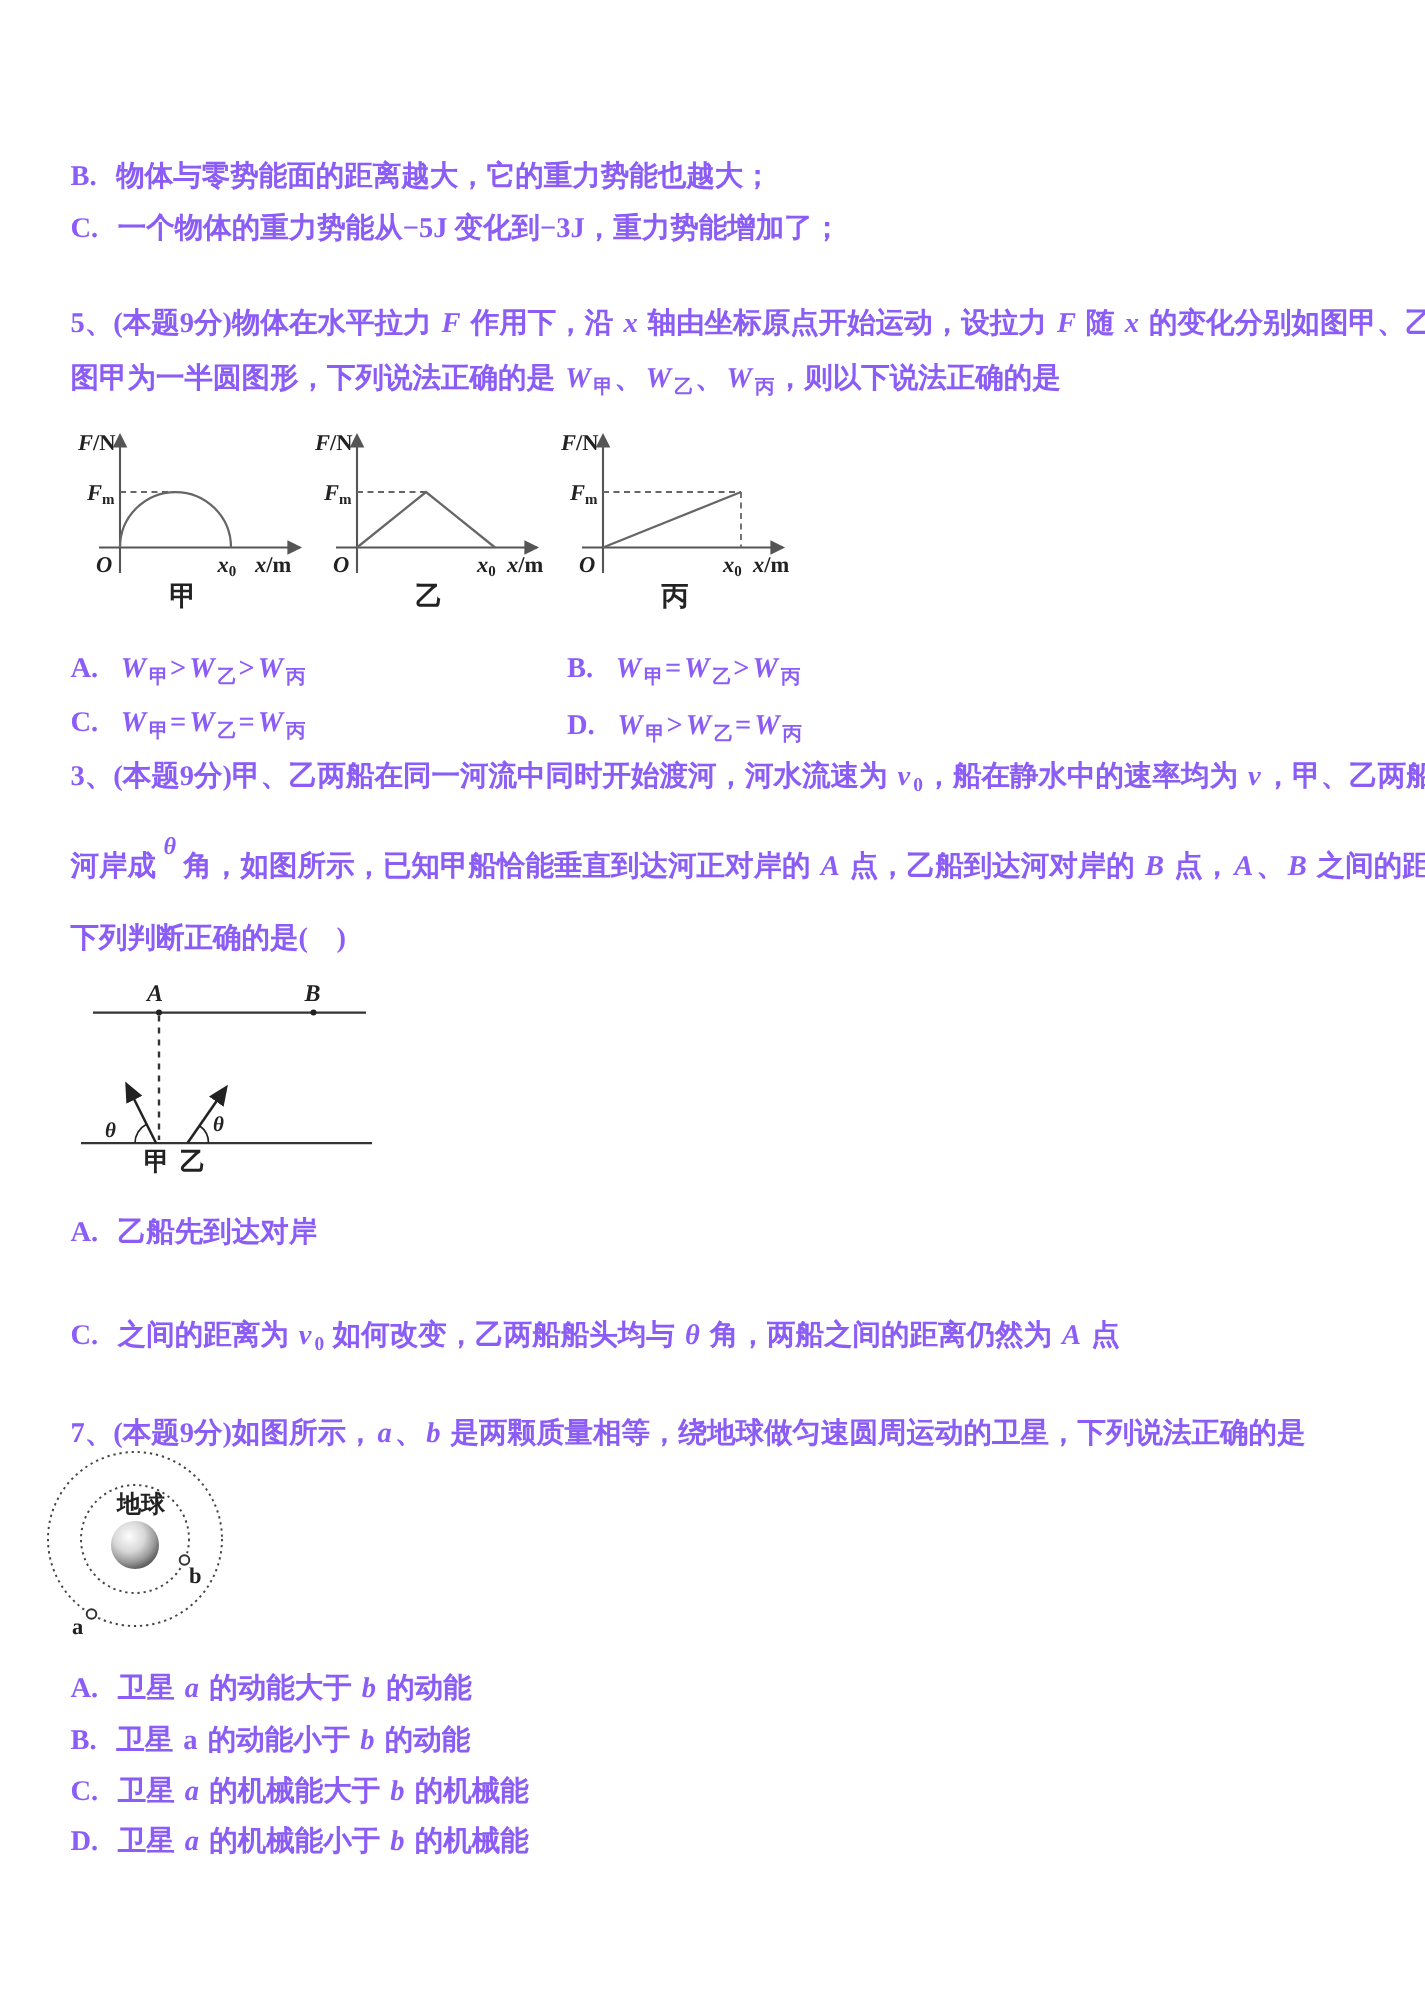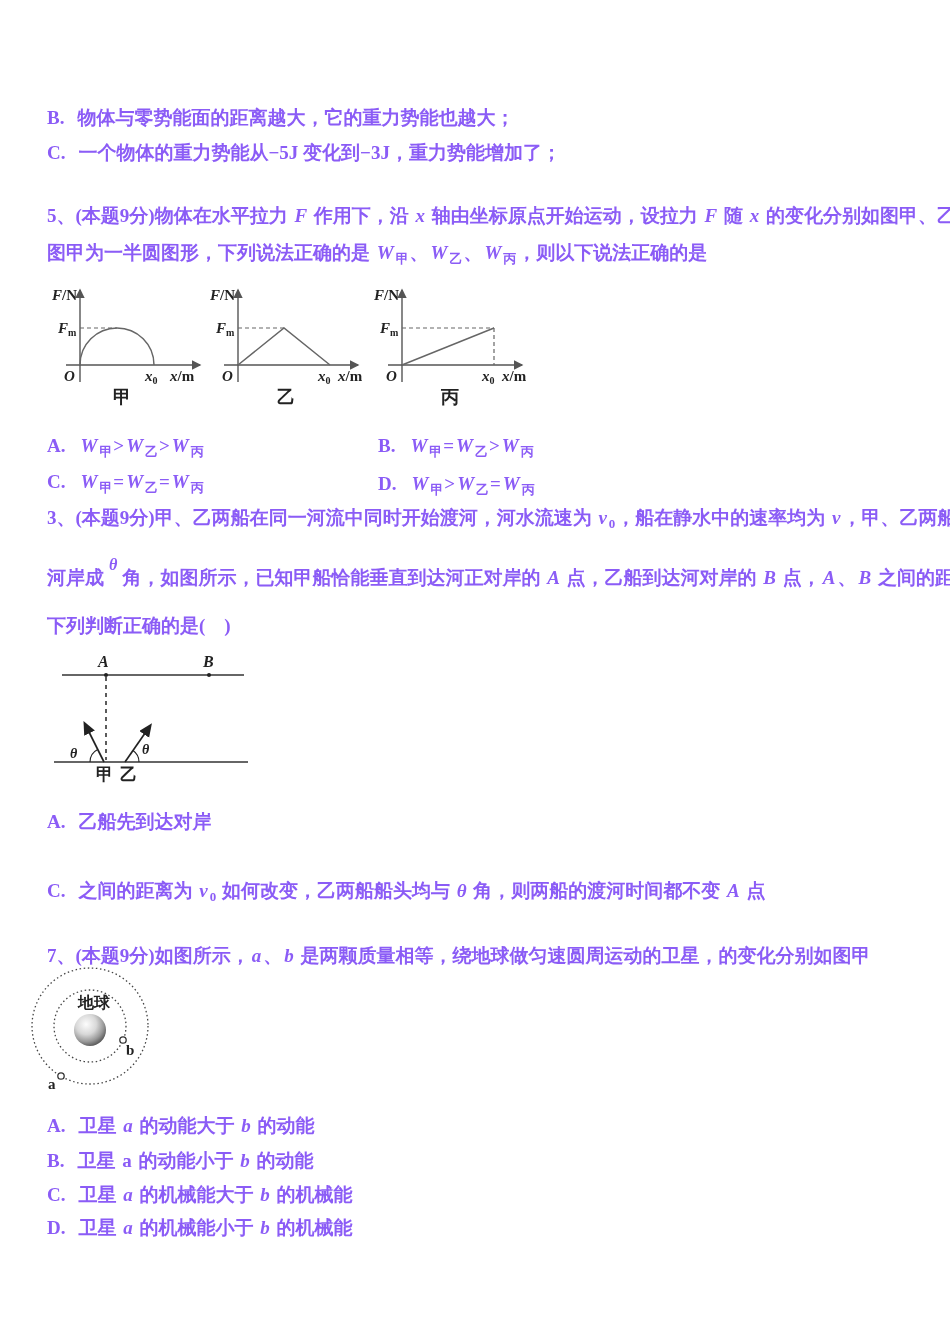"角，则两船的渡河时间都不变" span.seg-t { text: 则两船的渡河时间都不变 -> 两船之间的距离仍然为 }
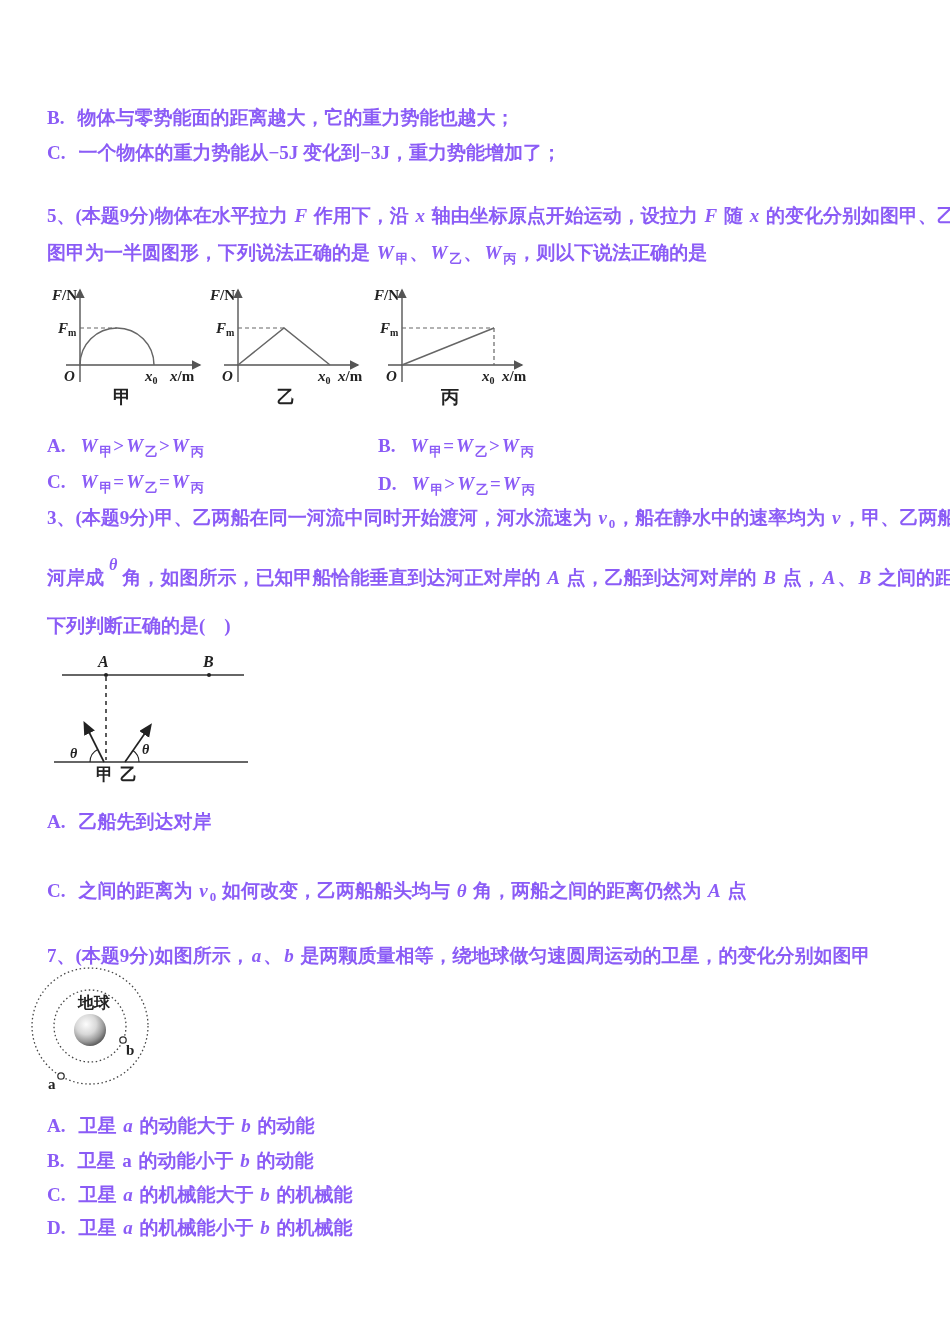"是两颗质量相等，绕地球做匀速圆周运动的卫星，的变化分别如图甲" span.seg-t { text: 的变化分别如图甲 -> 下列说法正确的是 }
